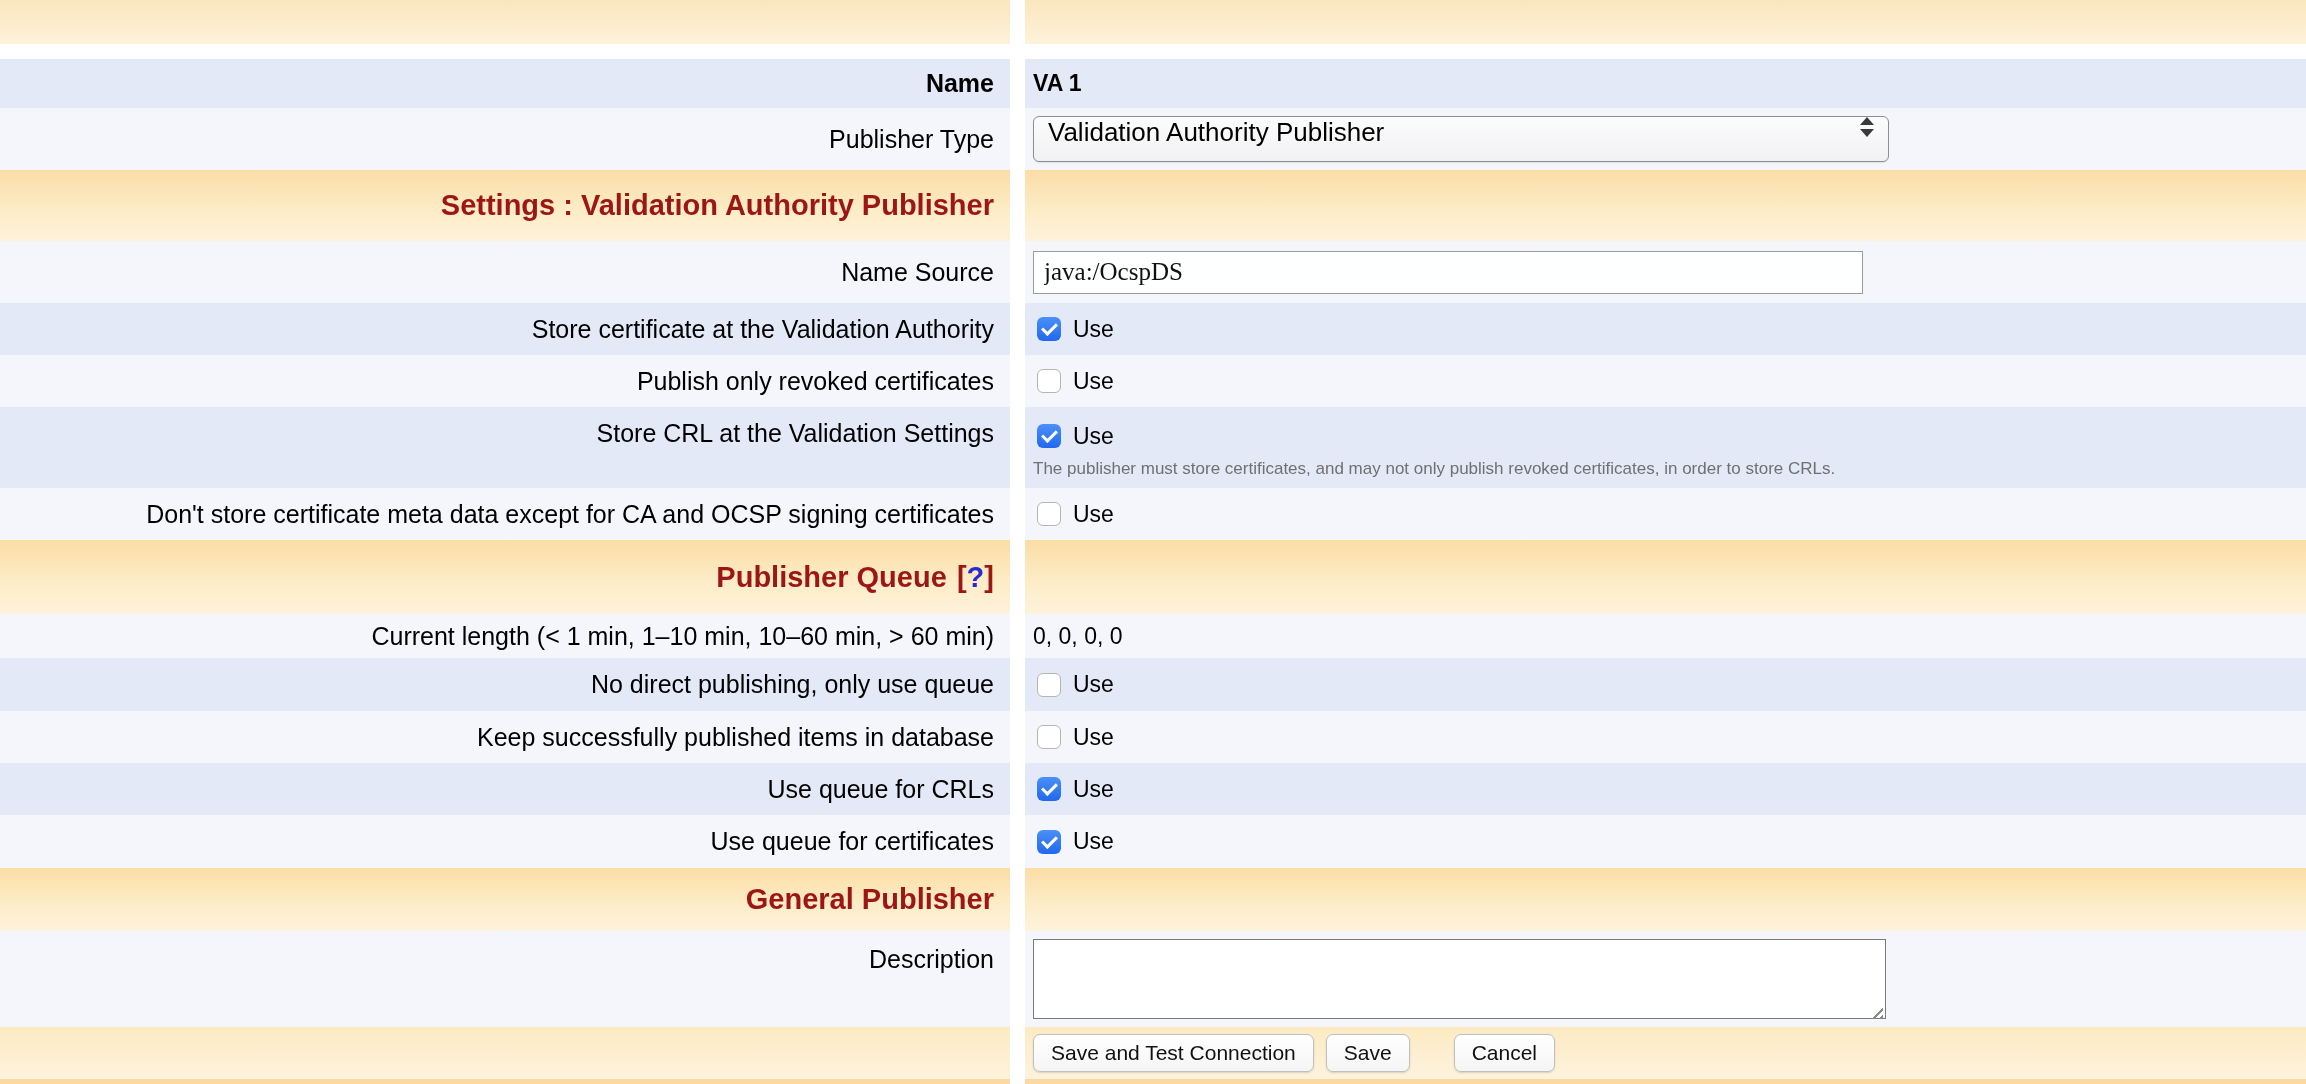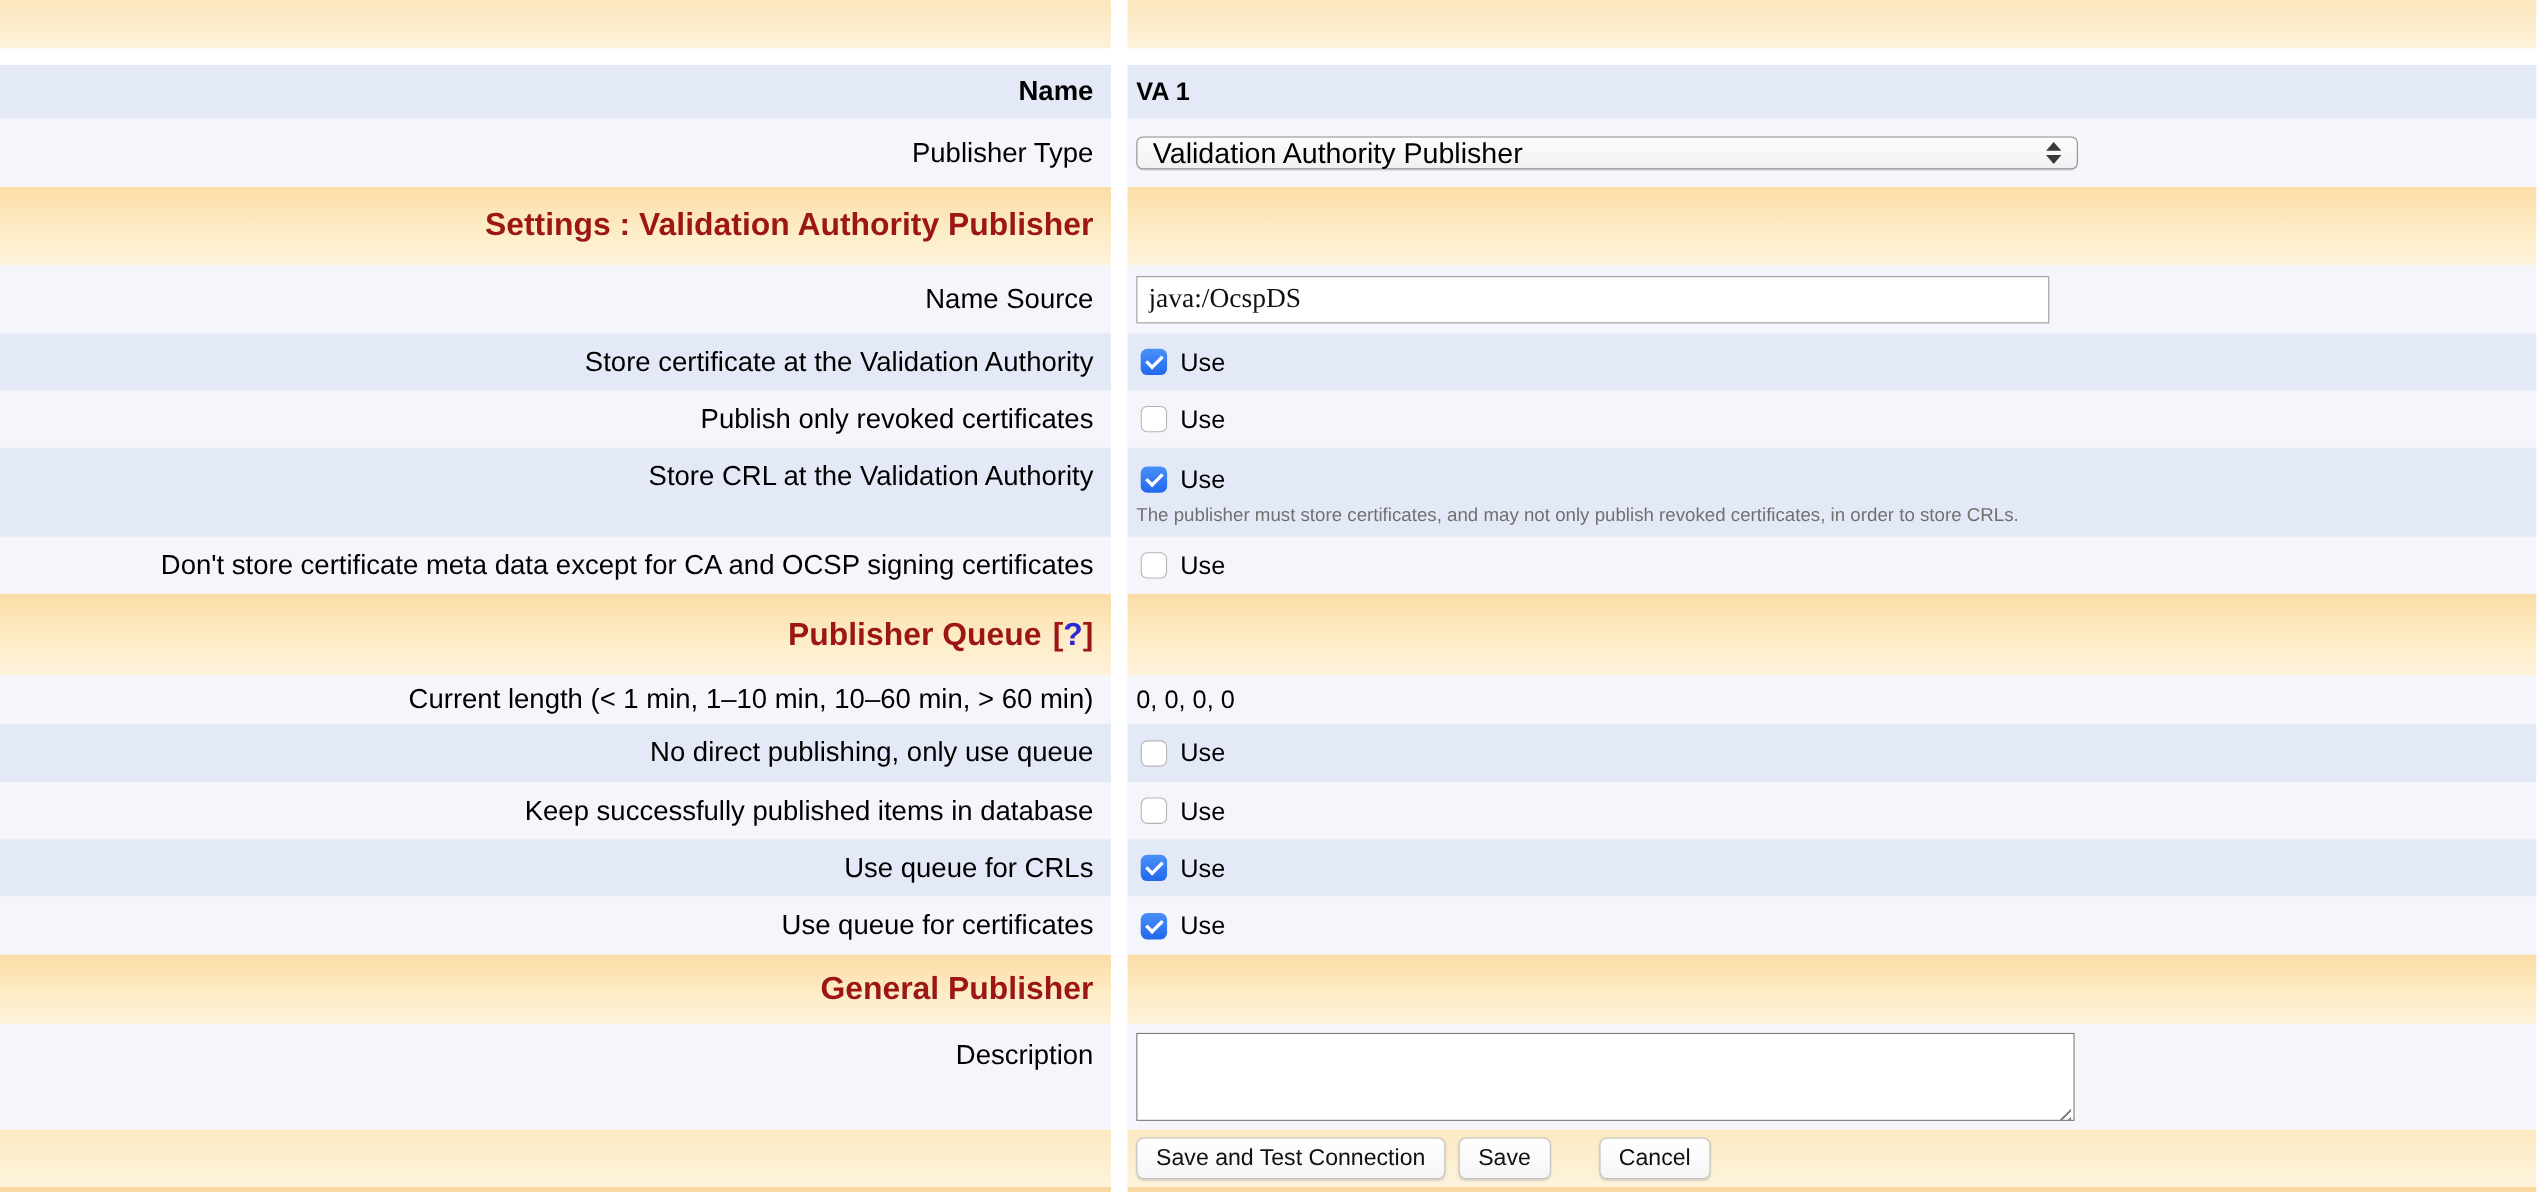"Validation Authority Publisher" .select { align-items: center -> none; height: 30px -> 46px }
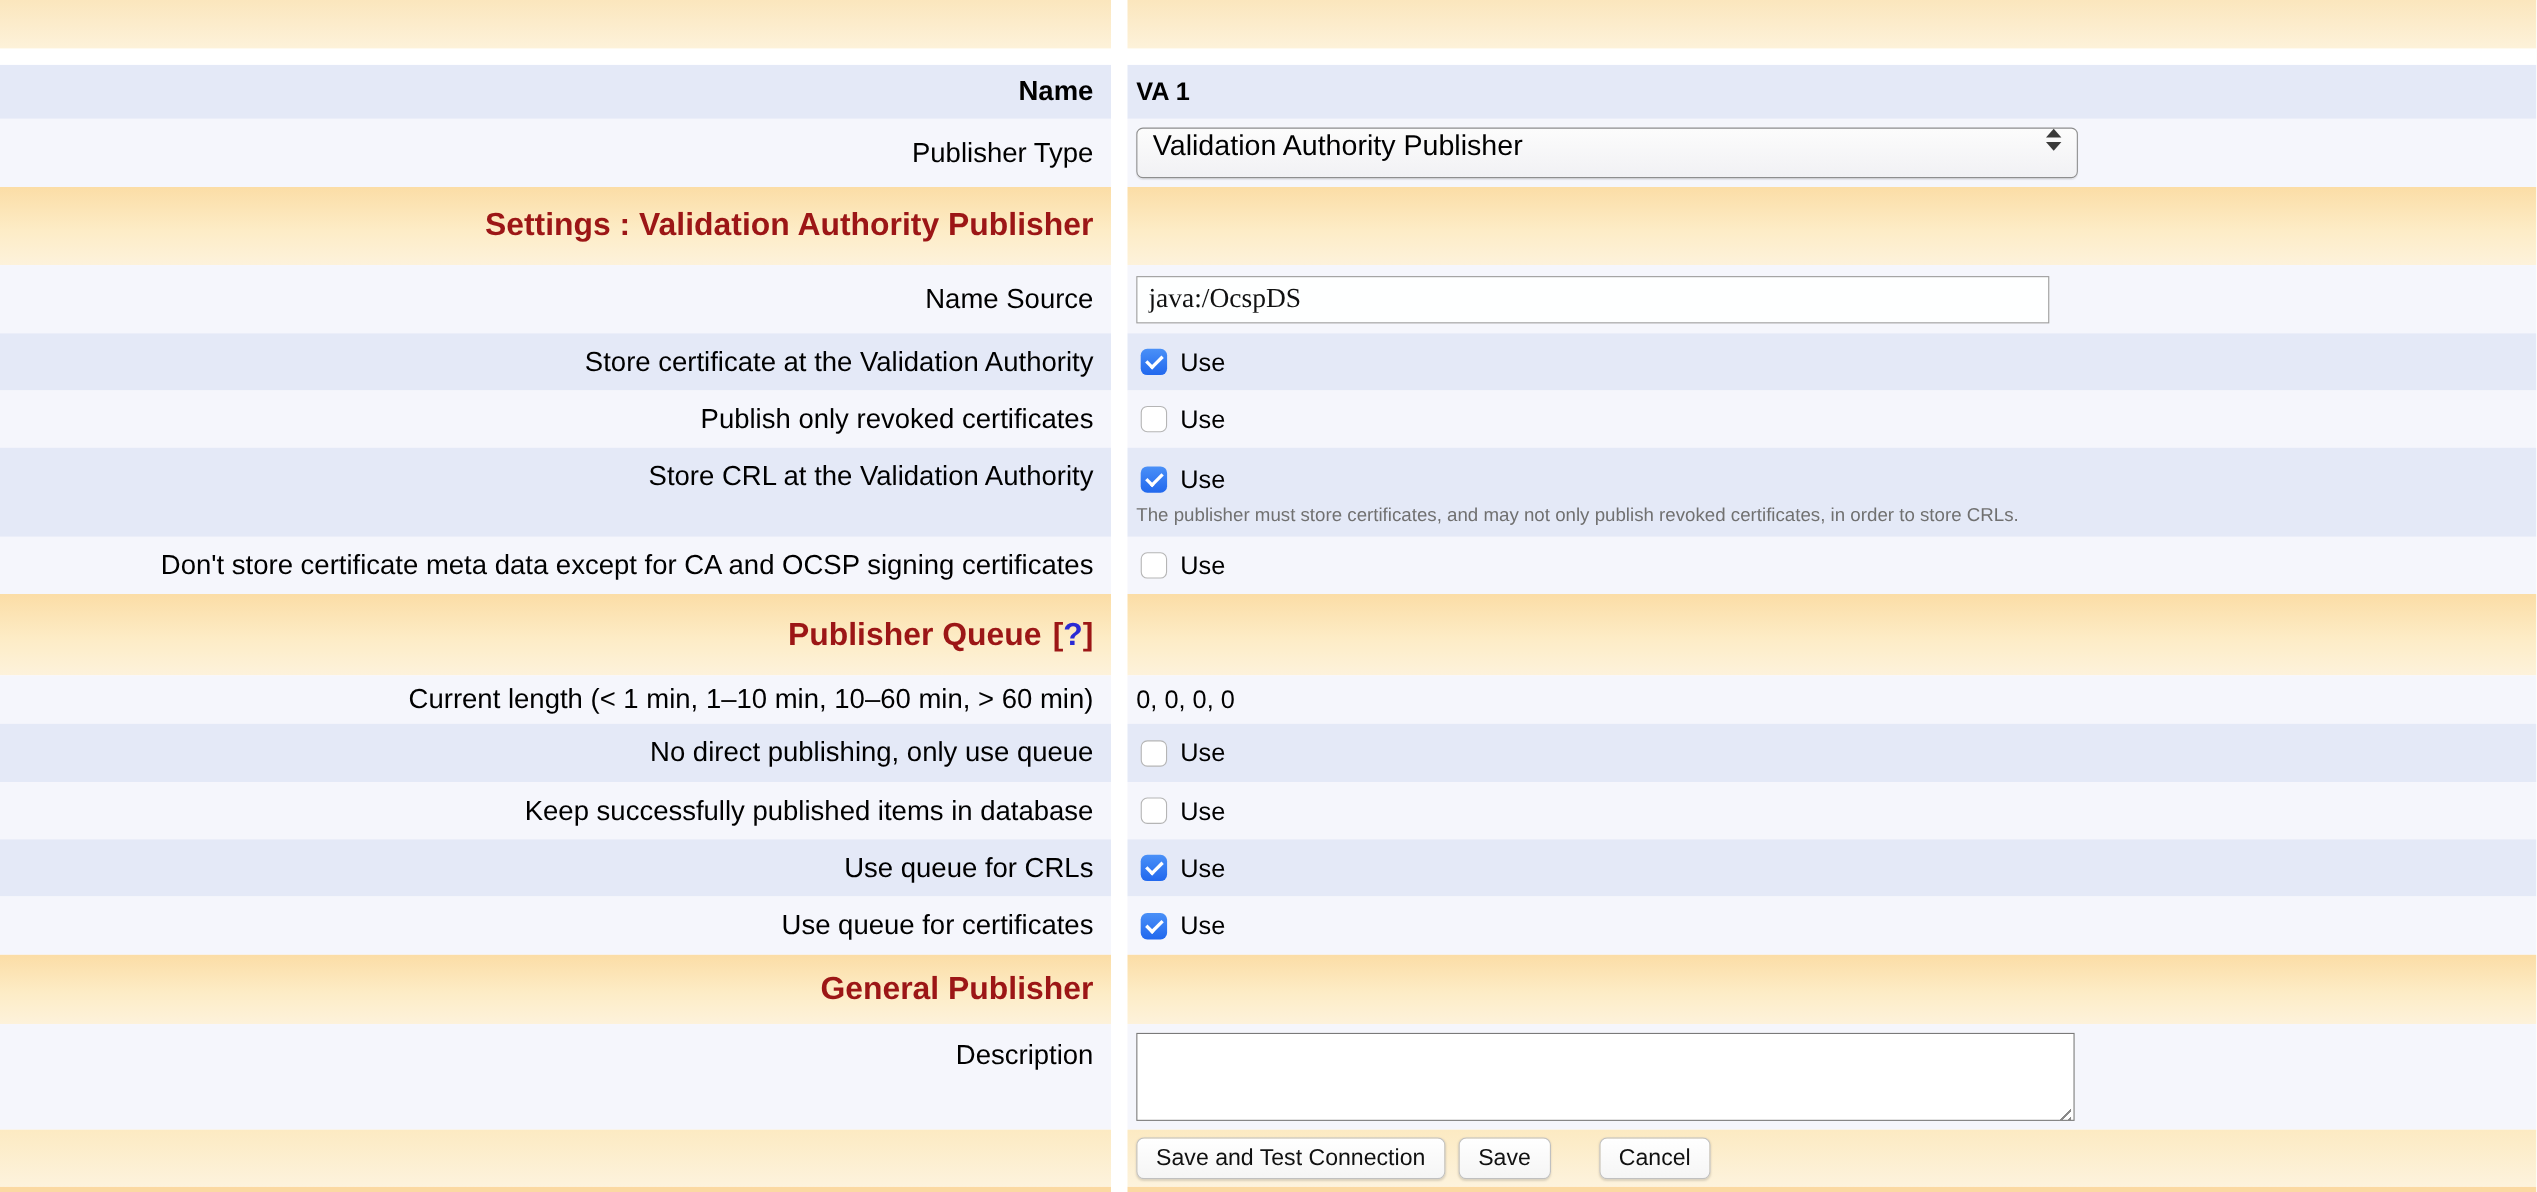"Store CRL at the Validation" div.cell-l { text: Authority -> Settings }
